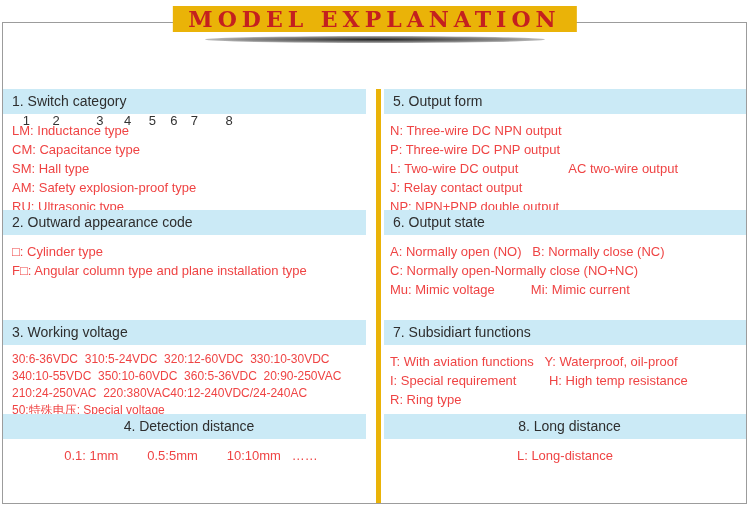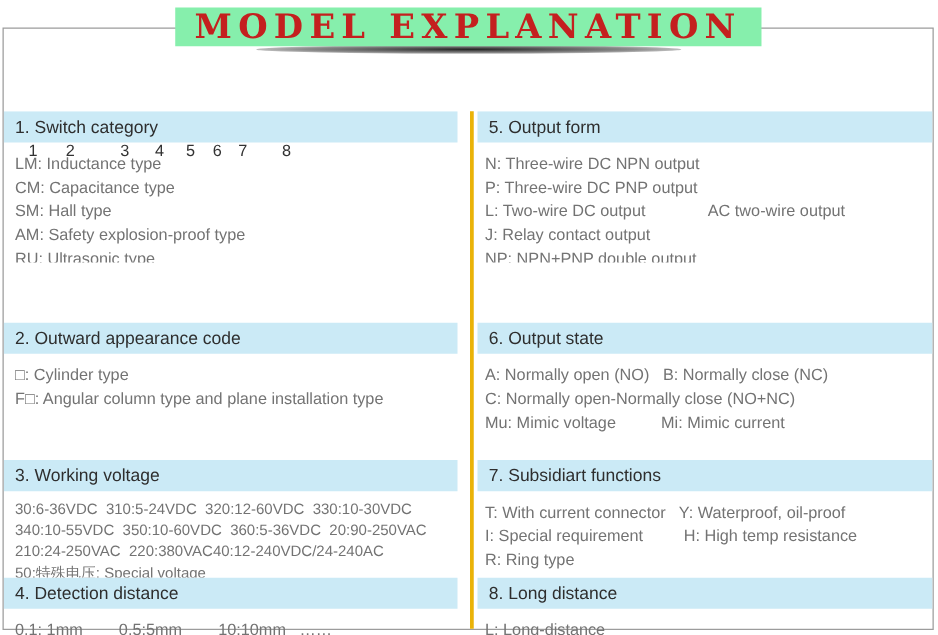"MODEL EXPLANATION" .page-title { background: #86efac -> #eab308; font-size: 27px -> 22px }
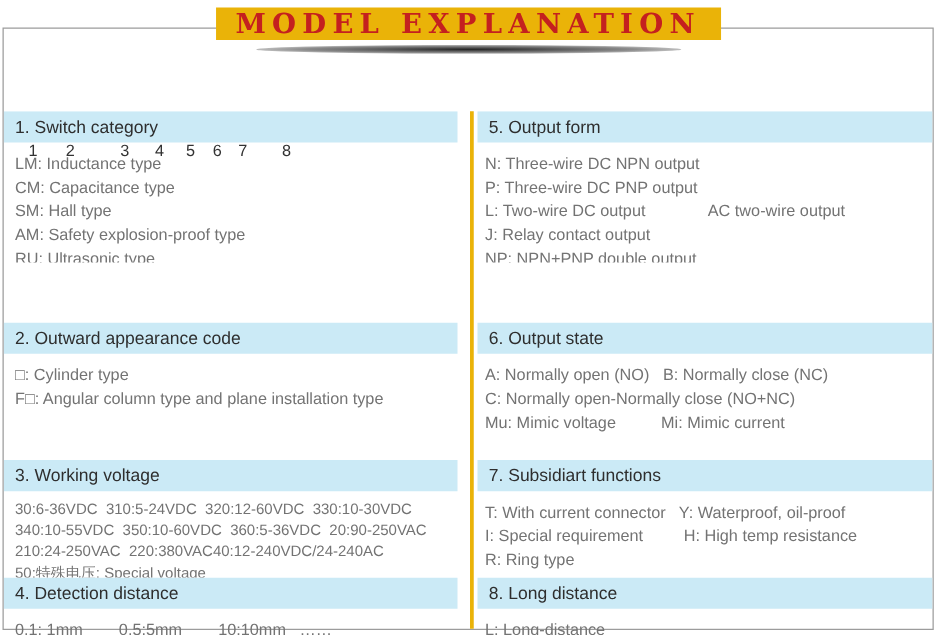"5. Output form" .col-right { border-left: 3px solid #eab308 -> 5px solid #eab308 }
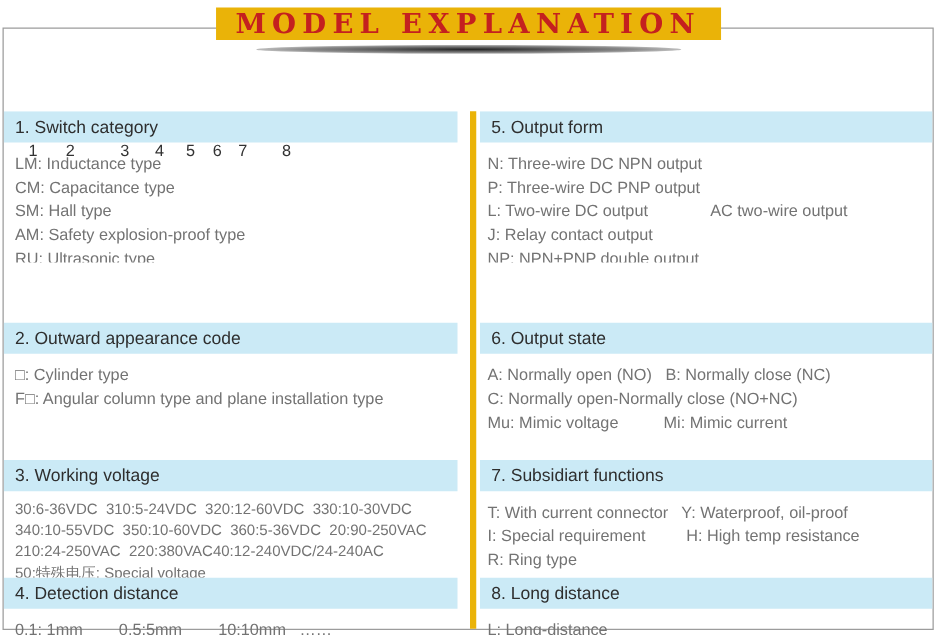"LM: Inductance type" .sec-body { color: #737373 -> #ef4444 }
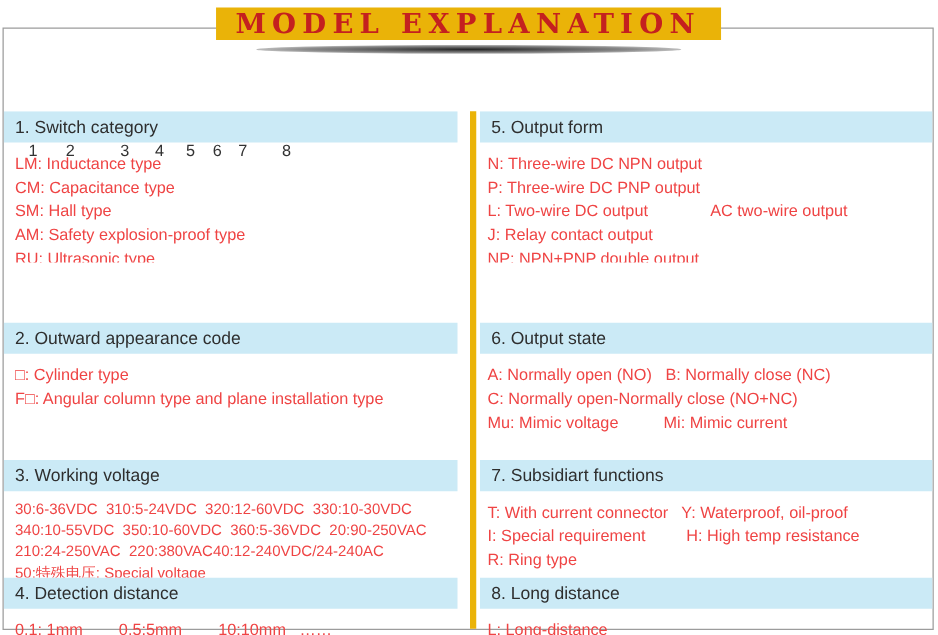"2. Outward appearance code" .row-b { margin-top: 48px -> none }
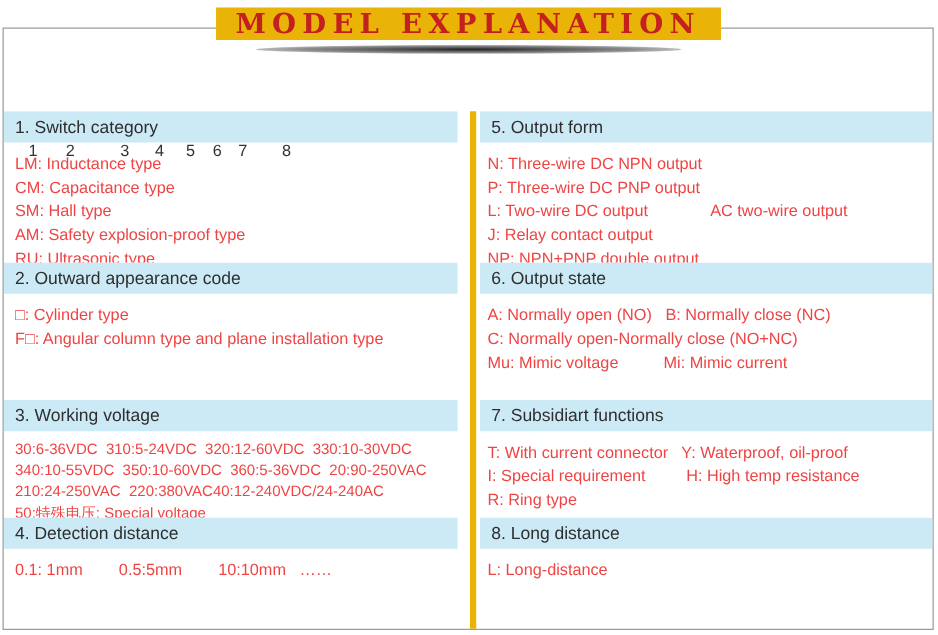"T: With current connector Y:" div.line { text: current connector -> aviation functions }
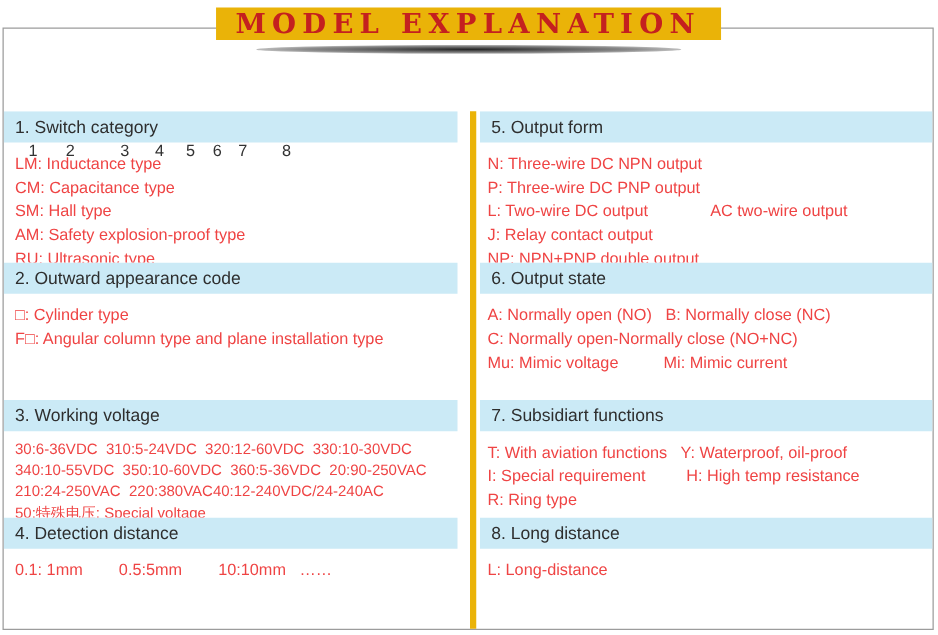"4. Detection distance" .row-d { text-align: none -> center }
